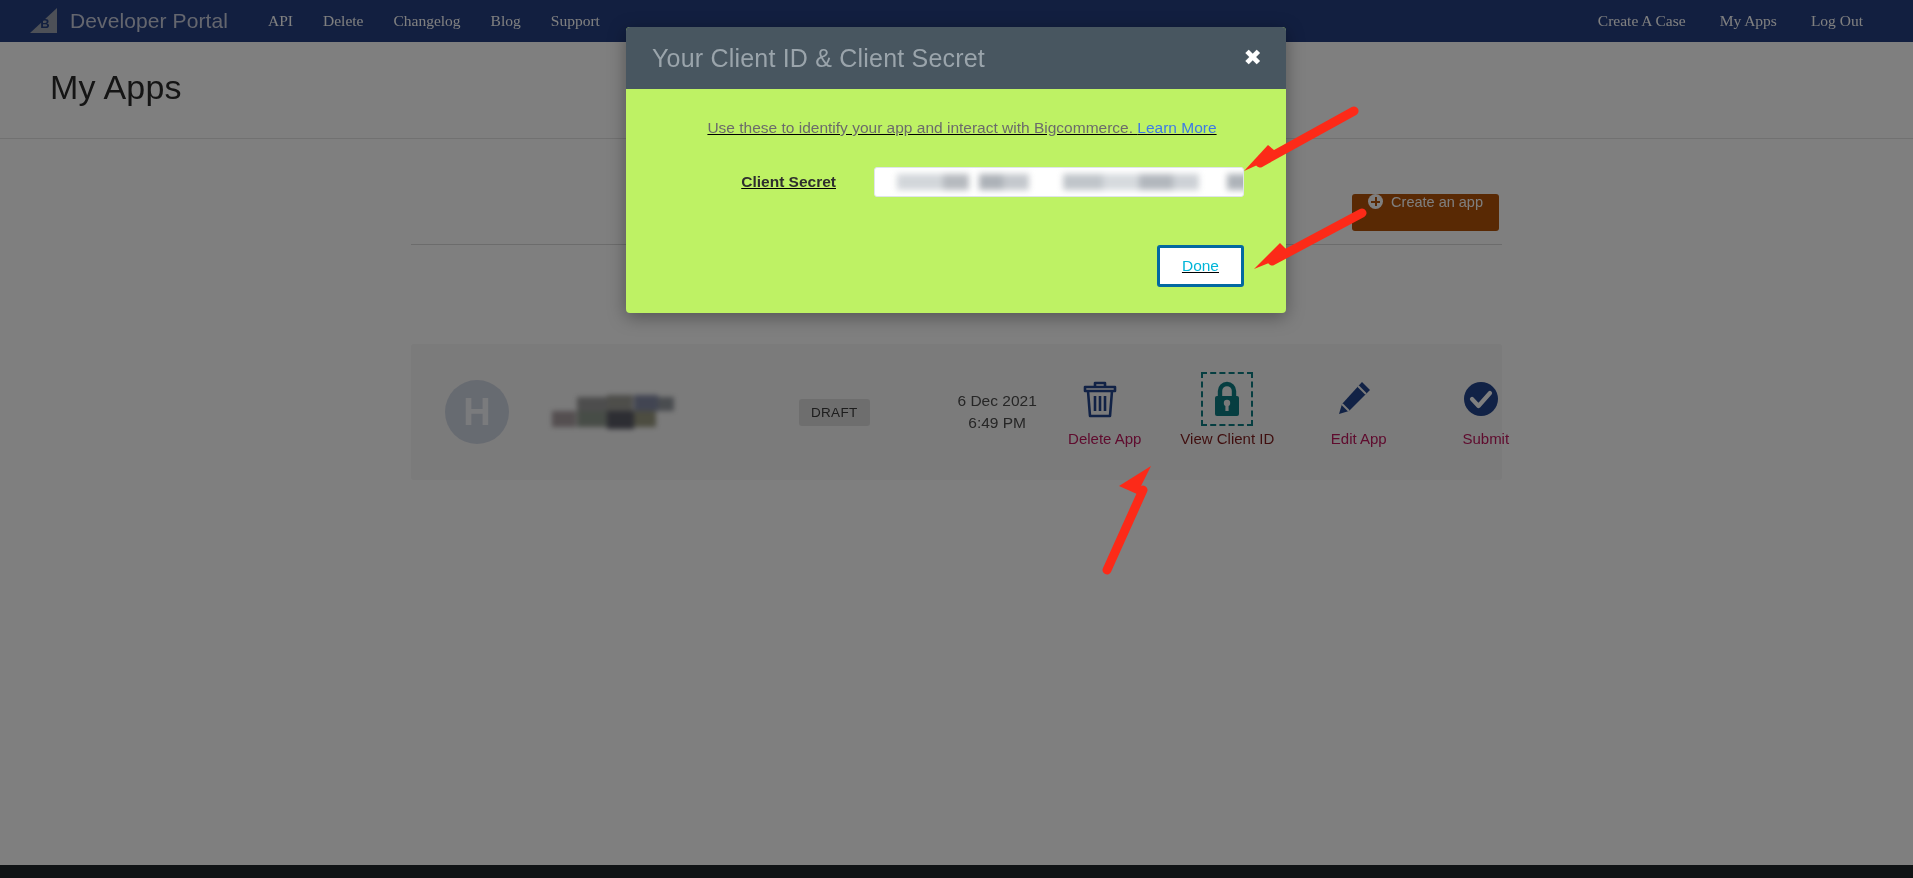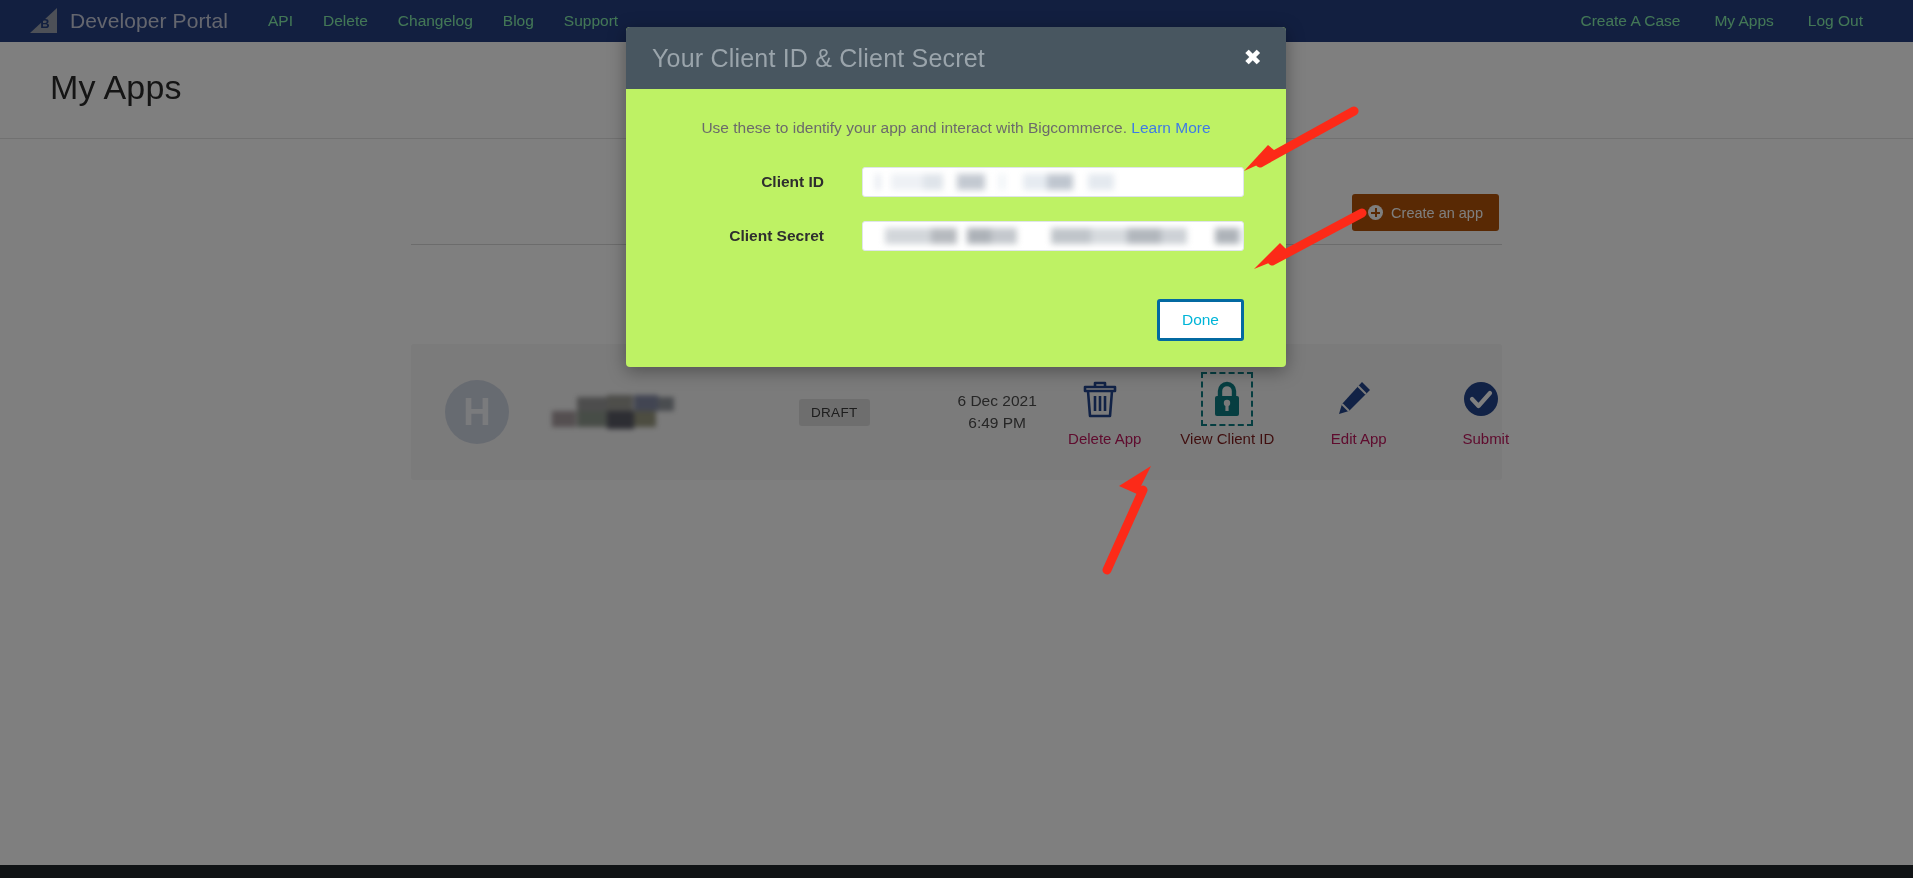"API" .nav-link { color: #86efac -> #ffffff; font-family: none -> Liberation Serif, serif }
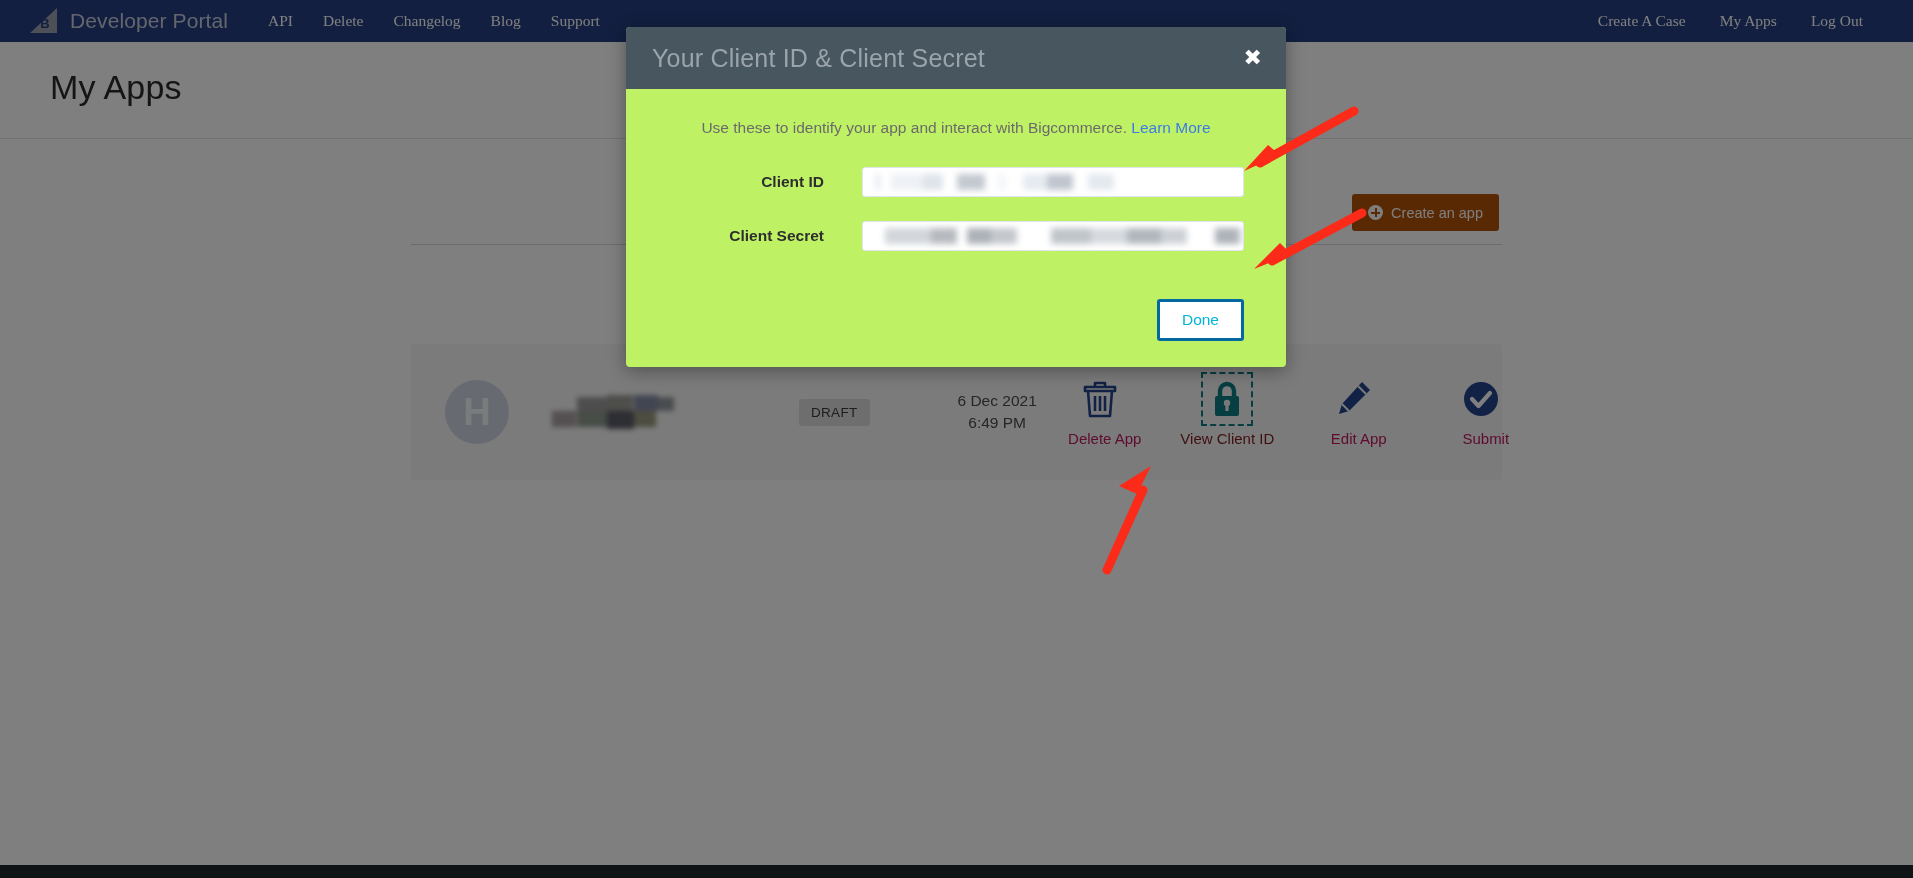"Use these to identify your" .modal-body { padding: 30px 0 0 0 -> 30px 0 0 12px; text-decoration: none -> underline }
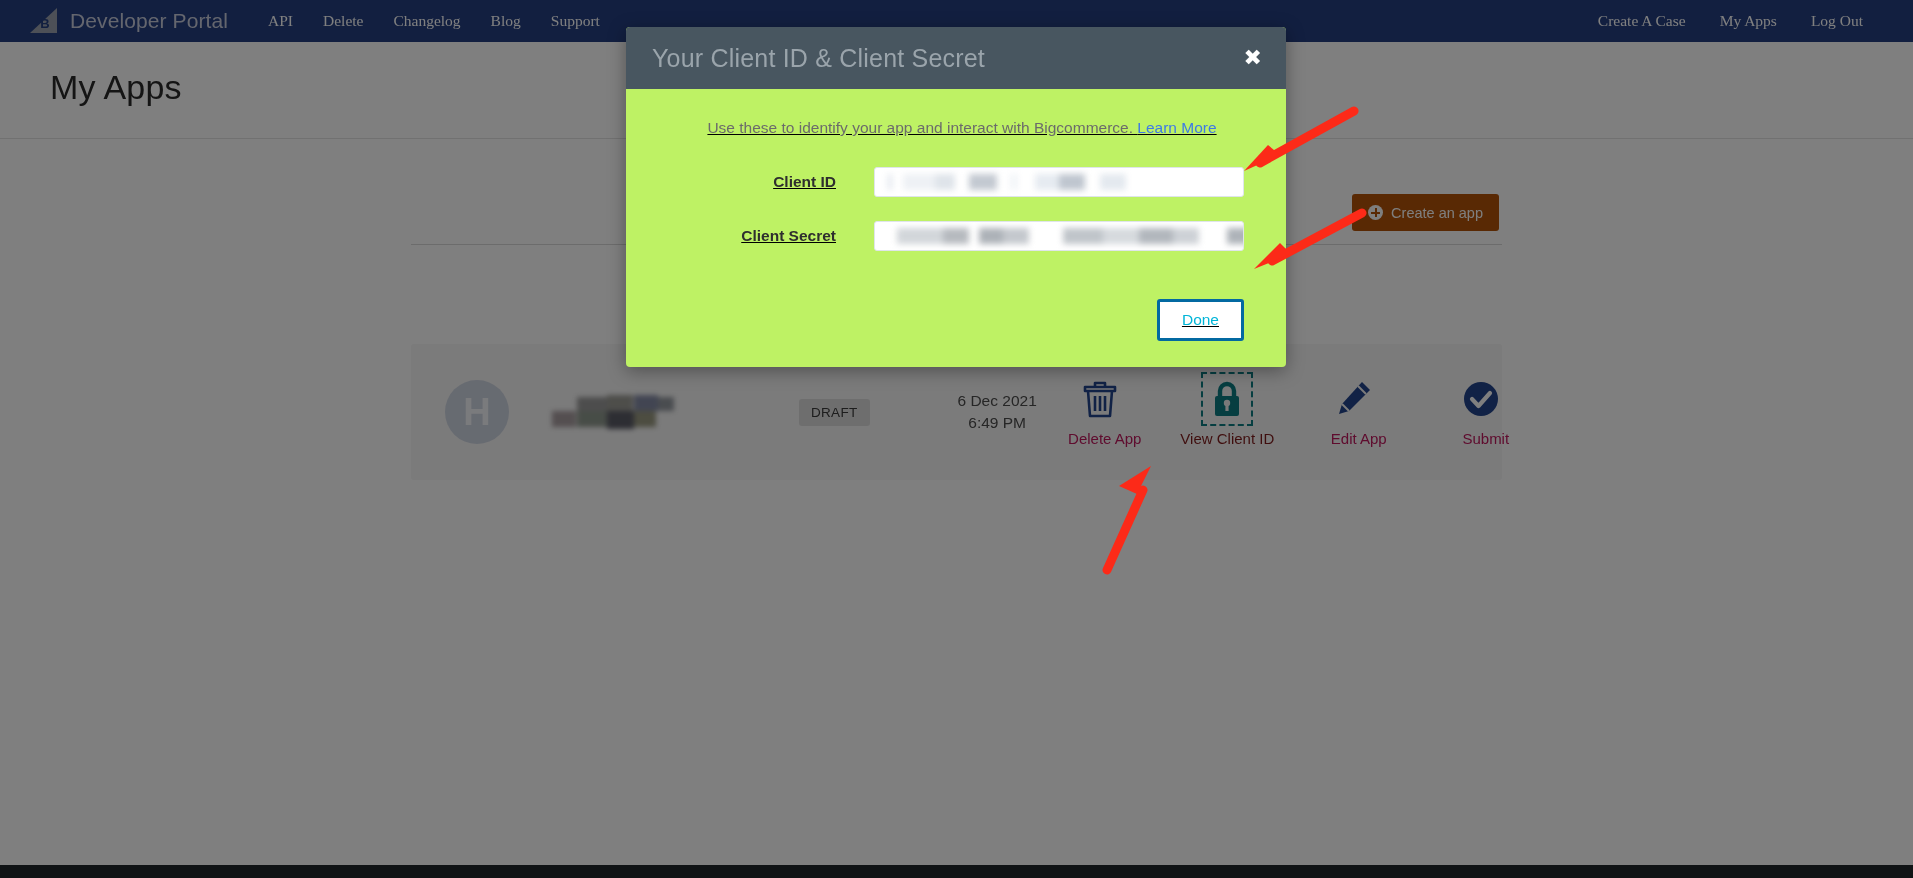"Client ID" div.field-row { html: <div> <div>Client ID</div> <div> <div> <i></i> <i></i> <i></i> <i></i> <i></i> <i></i> <i></i> <i></i> </div> </div> </div> -> none }
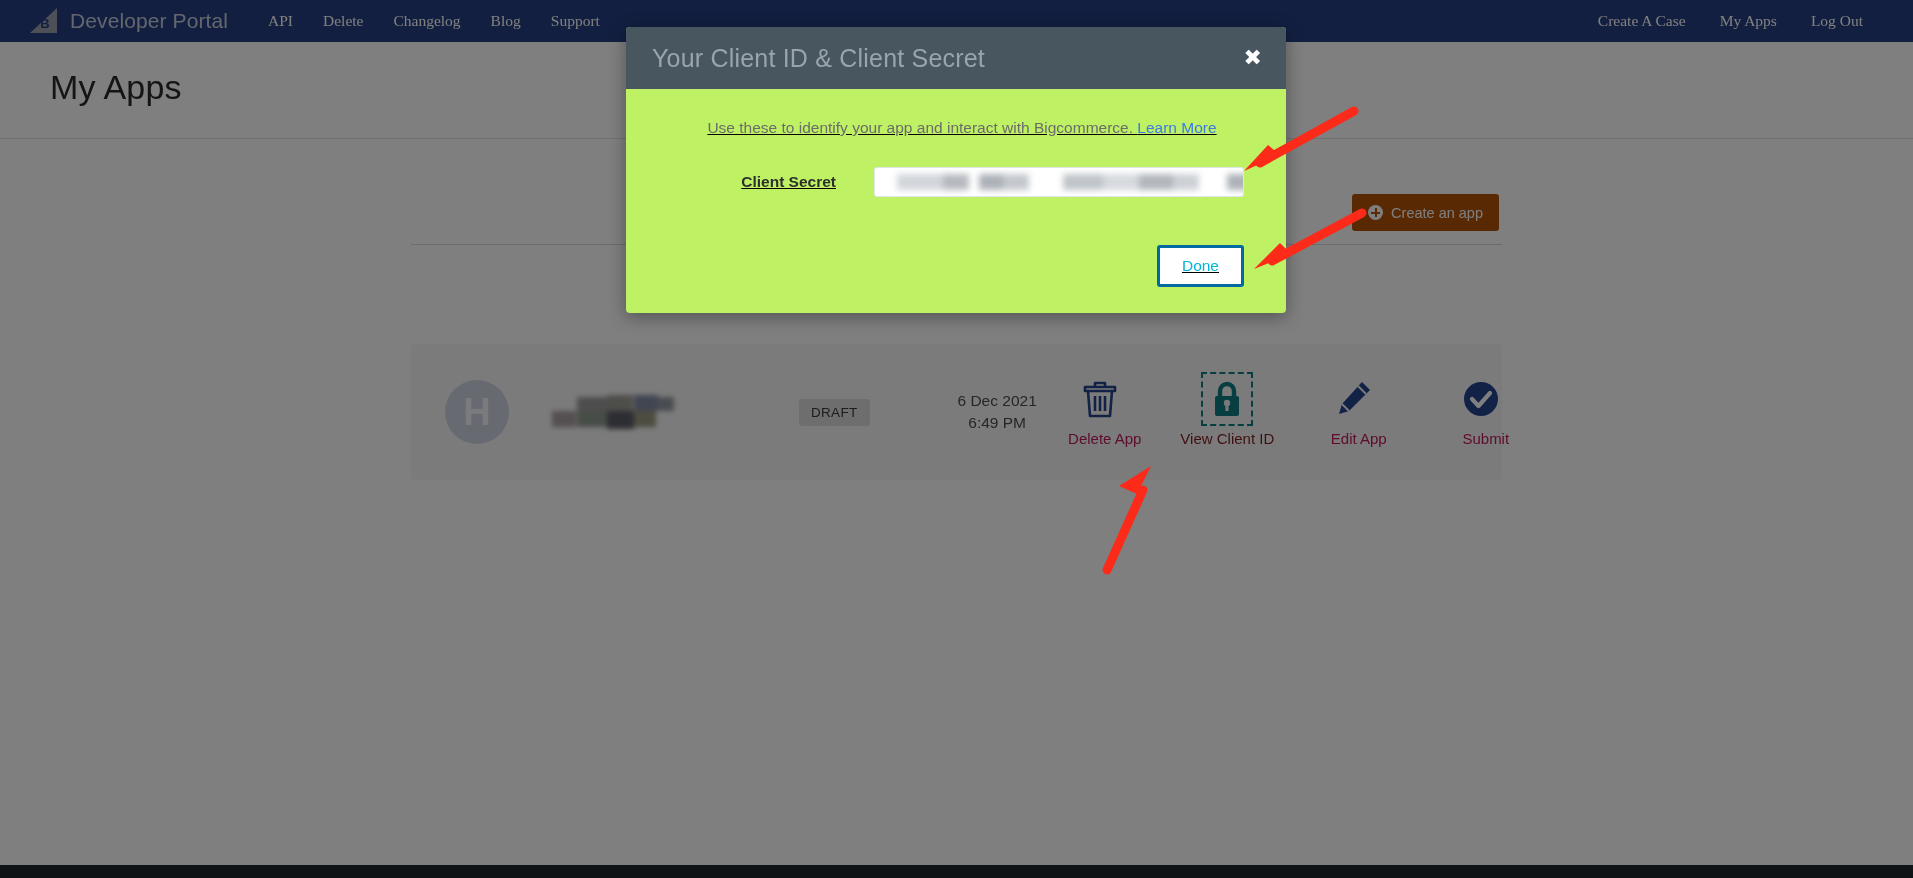"Create an app" .create-app-btn { align-items: center -> none }
